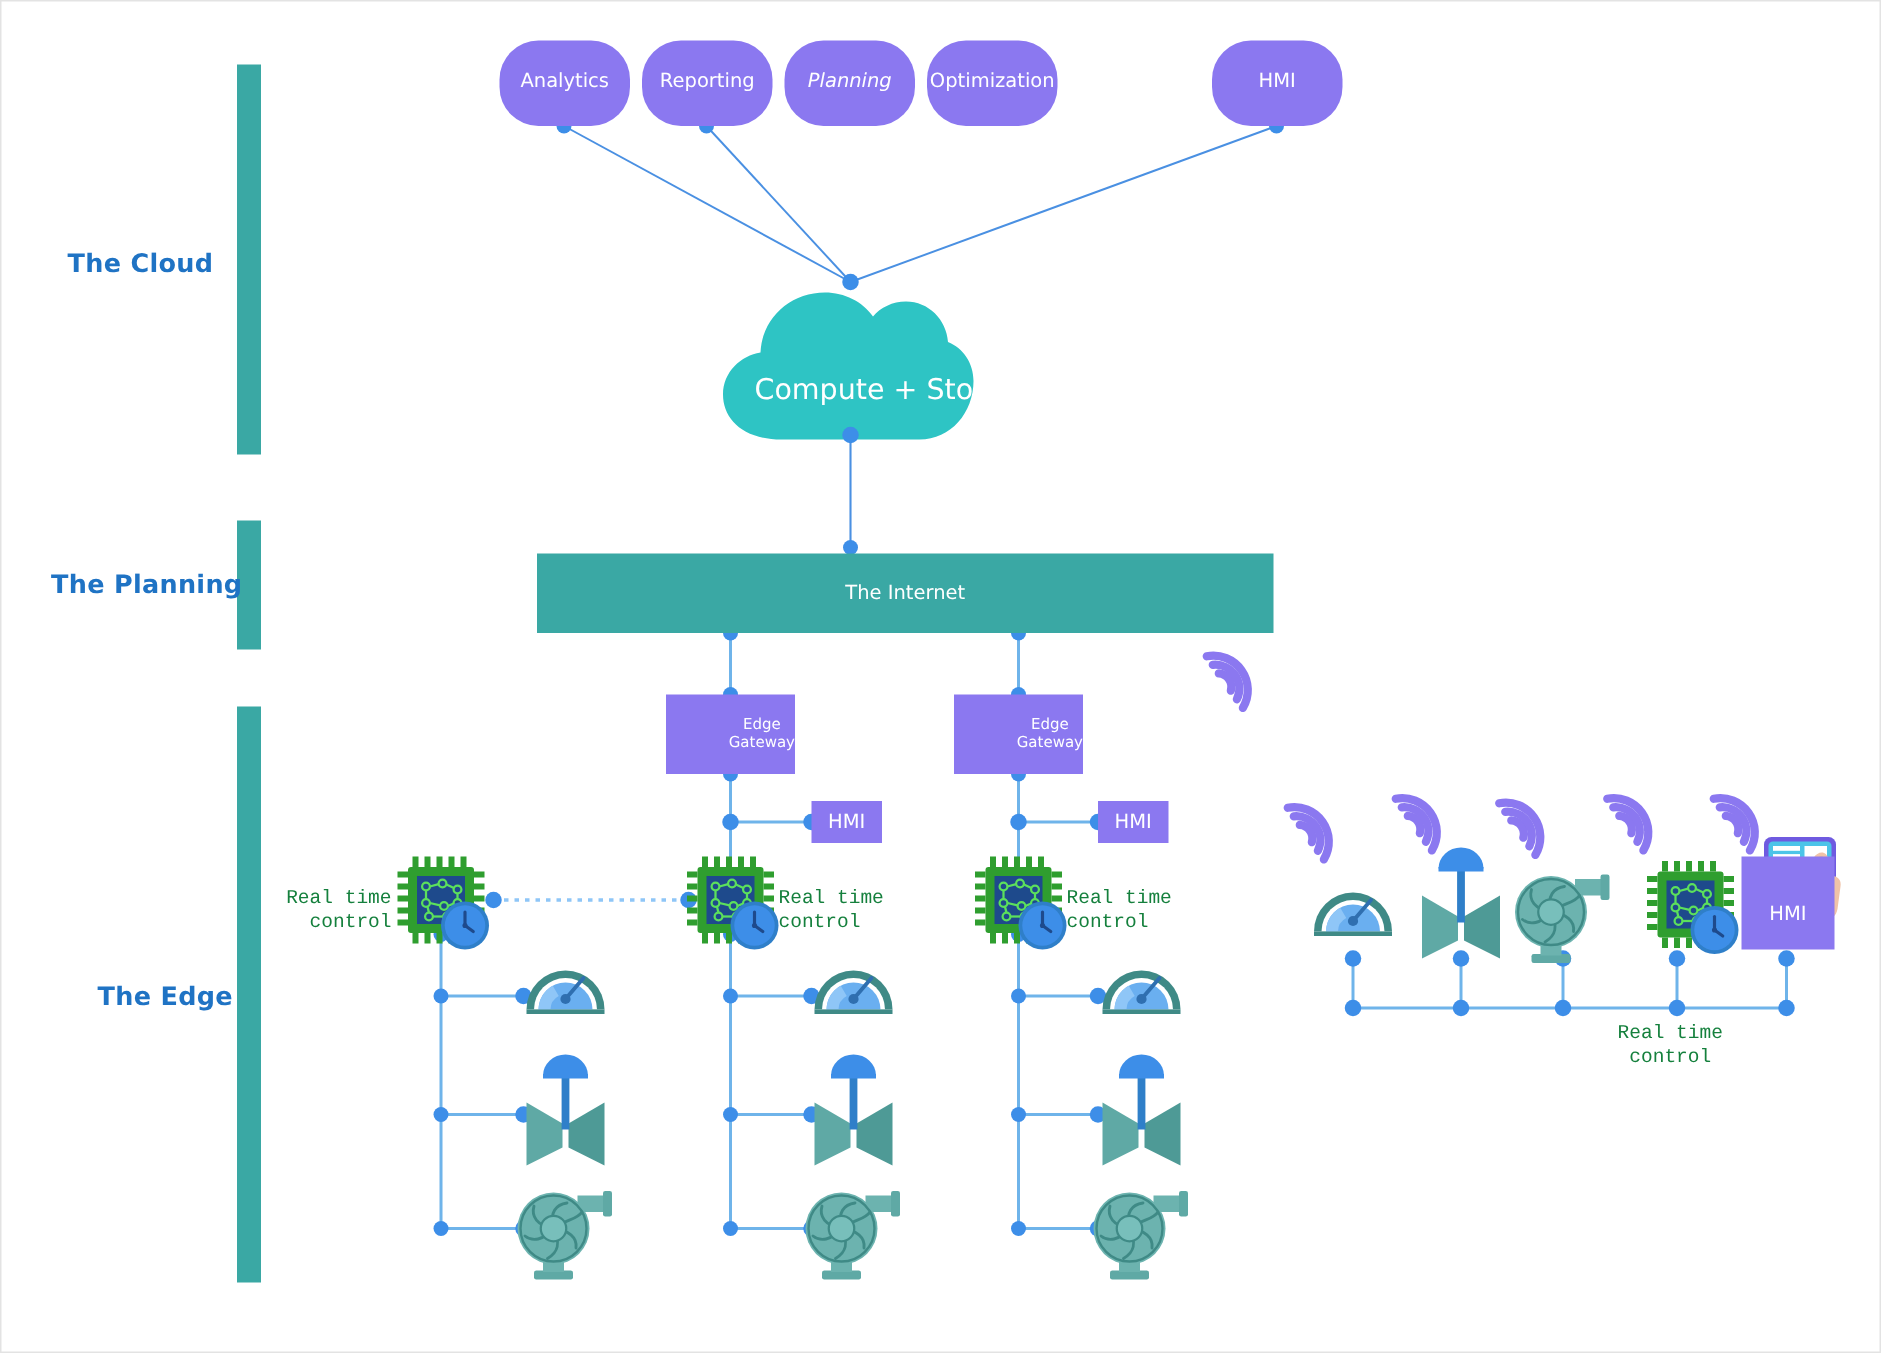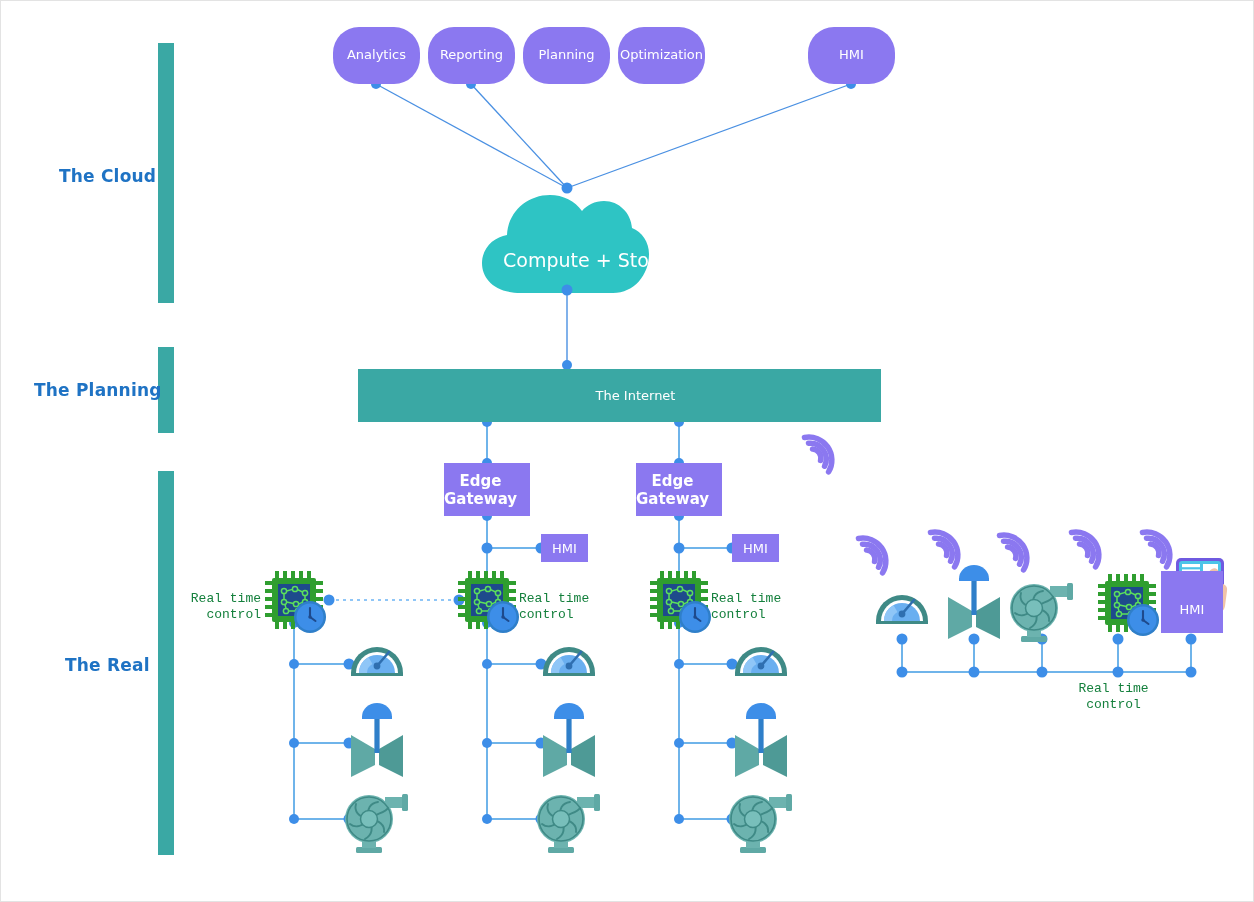"Planning" div.appbox { font-style: none -> italic }
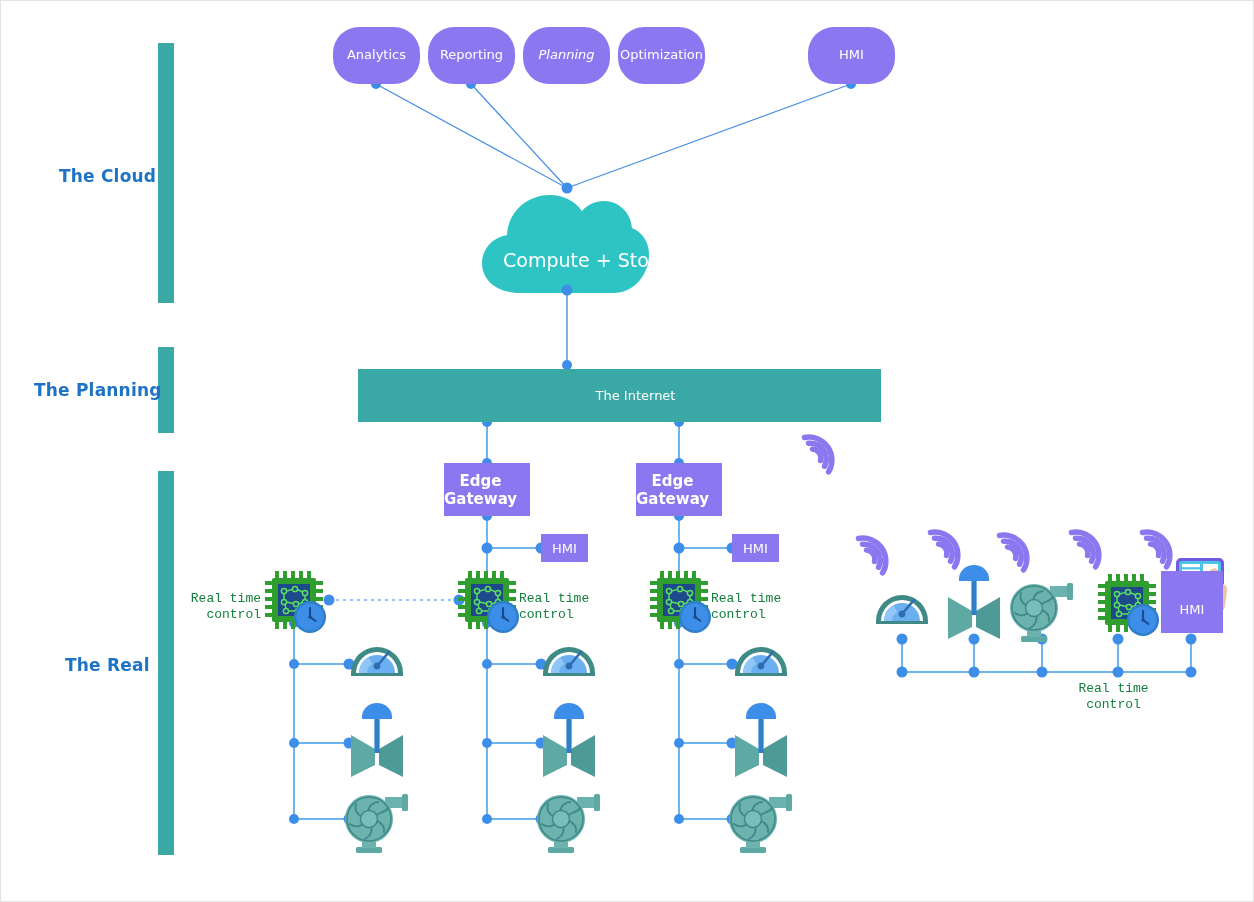"The Cloud" div.zone-label { left: 58px -> 44px }
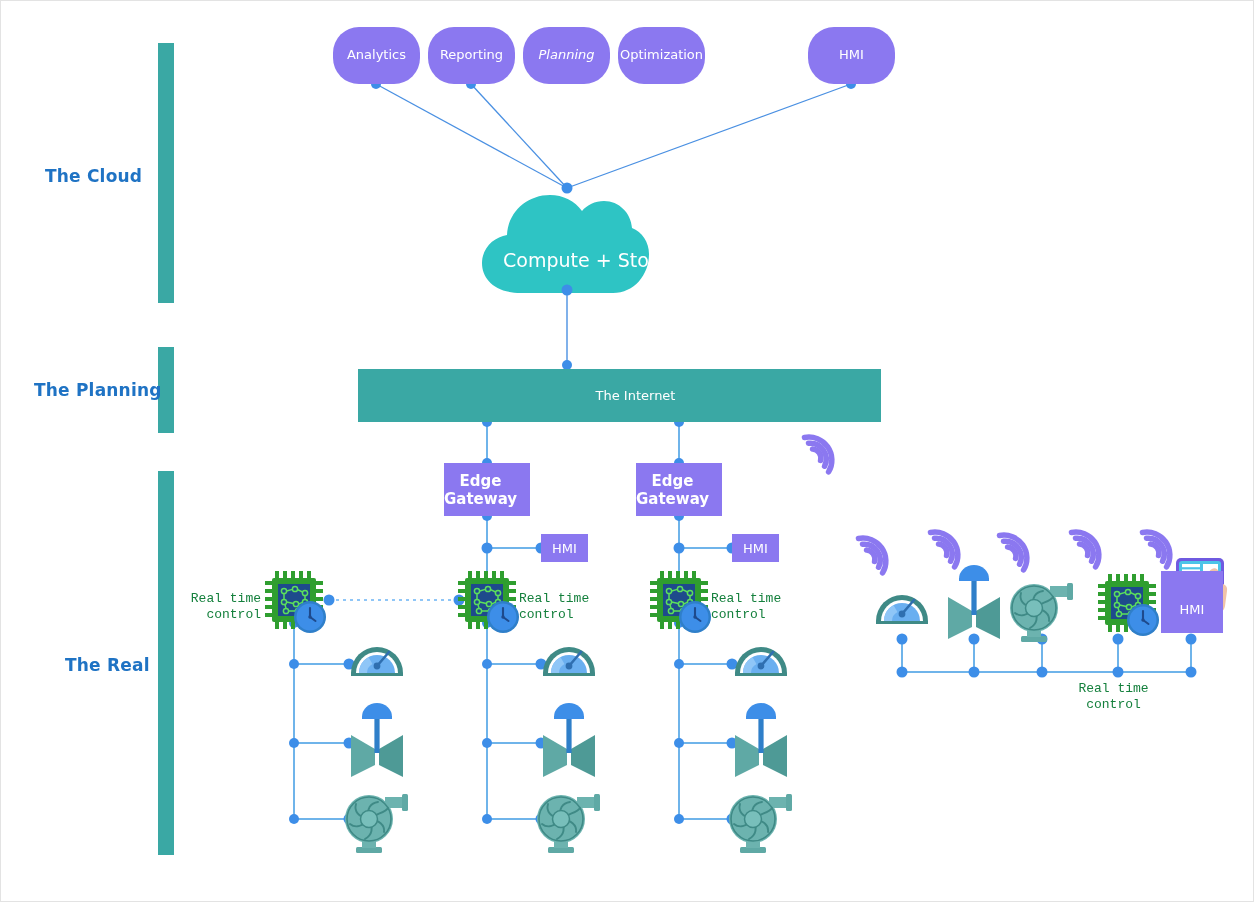"The Internet" div.netbar { padding-left: 32px -> none }
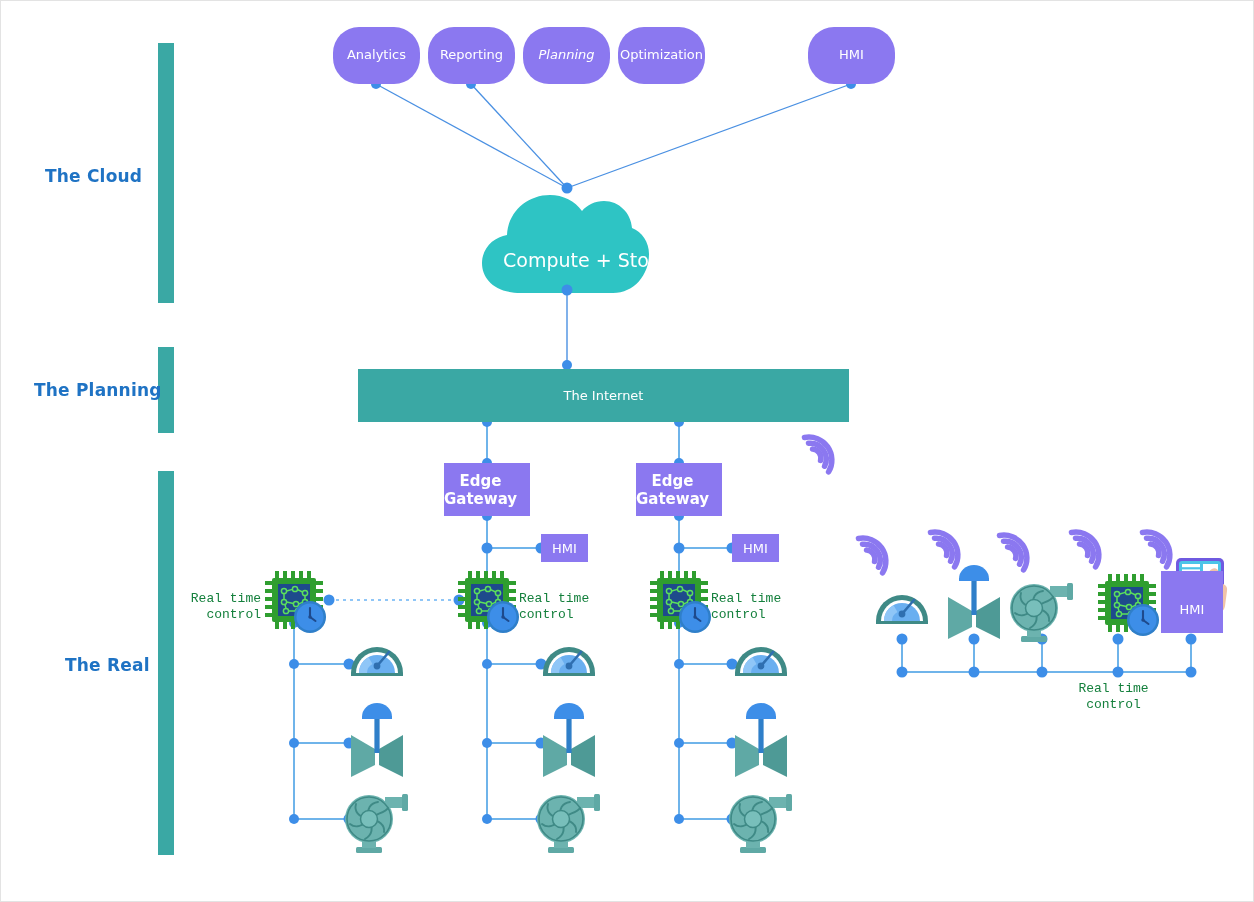"Edge" .gwbox { font-size: 15px -> 10px; font-weight: bold -> none; justify-content: flex-start -> flex-end }
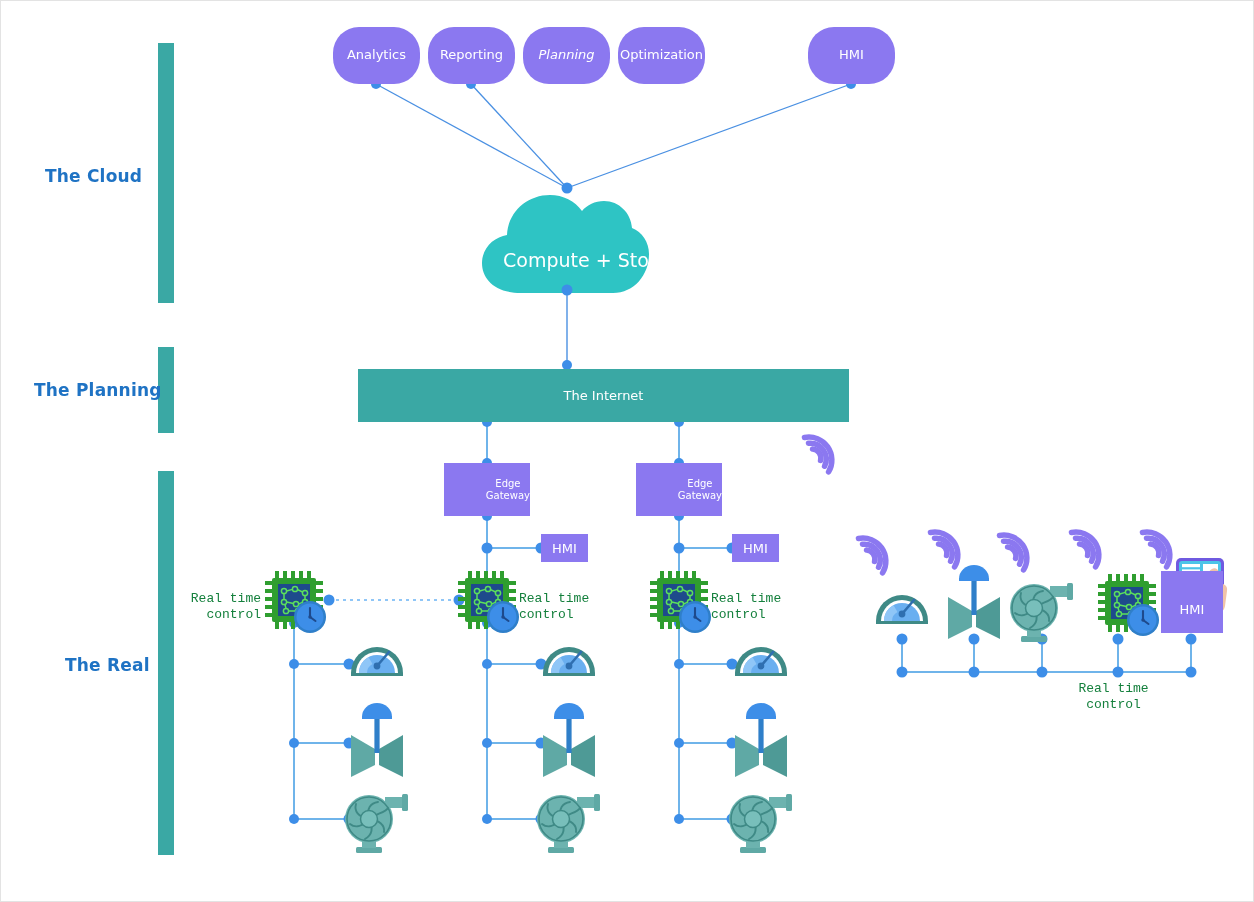"The Real" div.zone-label { text: Real -> Edge }
